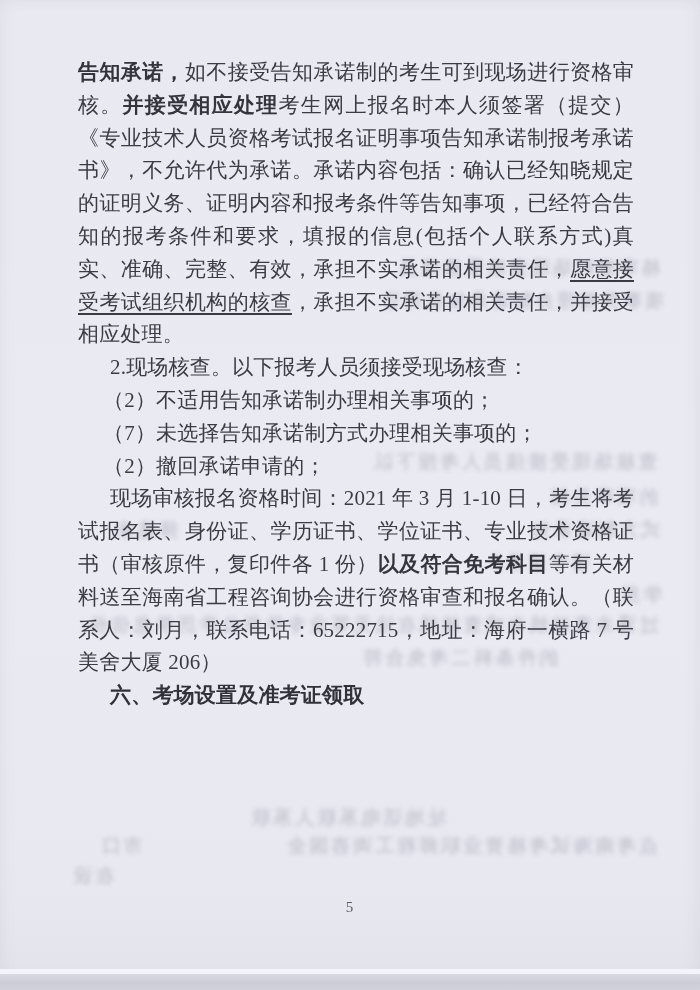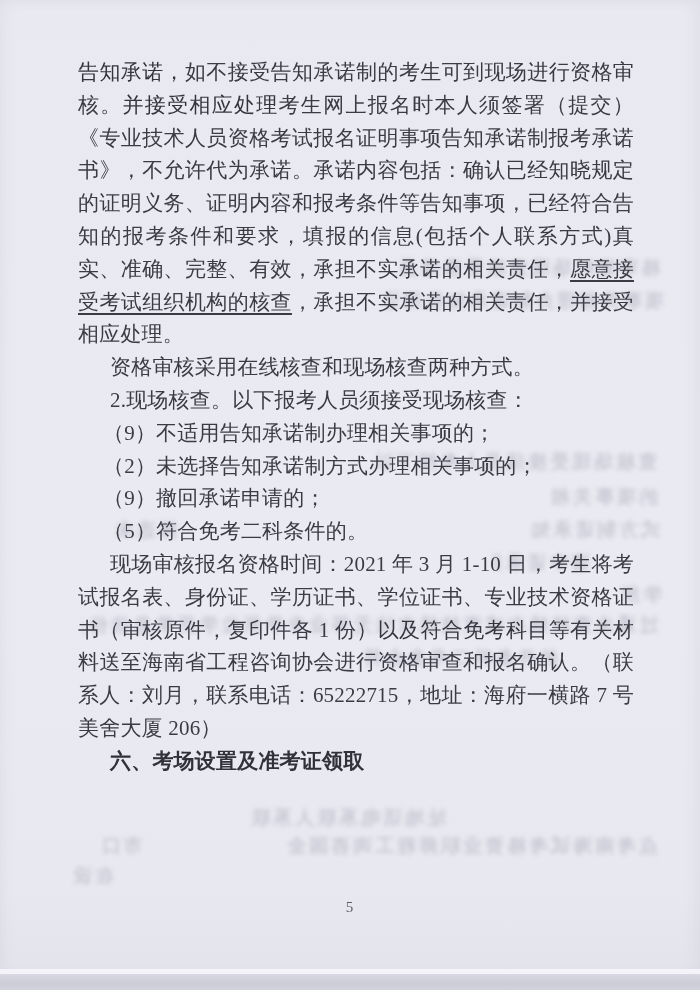"告知承诺，" .bold { font-weight: 400 -> 700 }
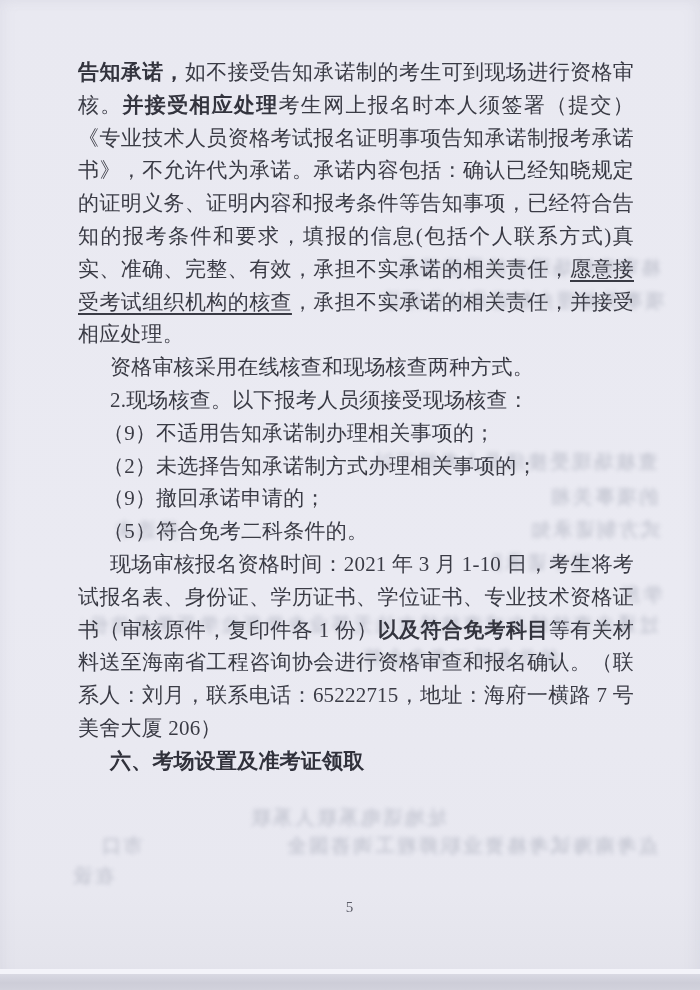"资格审核采用在线核查和现场核查两种方式。" p.indent2 { html: <p>资格审核采用在线核查和现场核查两种方式。</p> -> none }
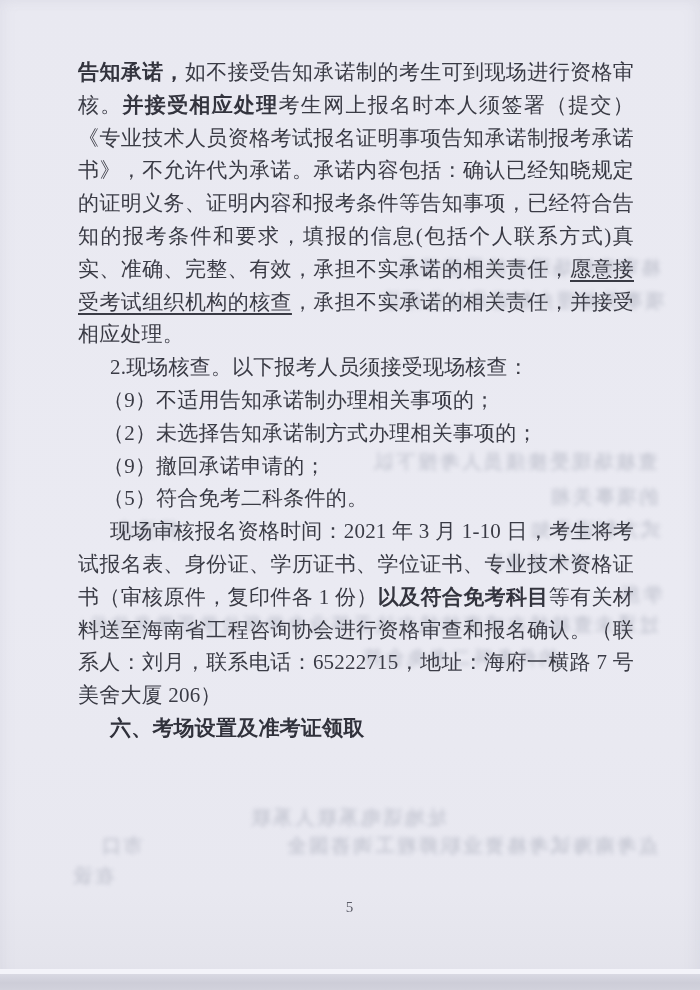"（9）不适用告知承诺制办理相关事项的；" p.indent-item { text: 9 -> 2 }
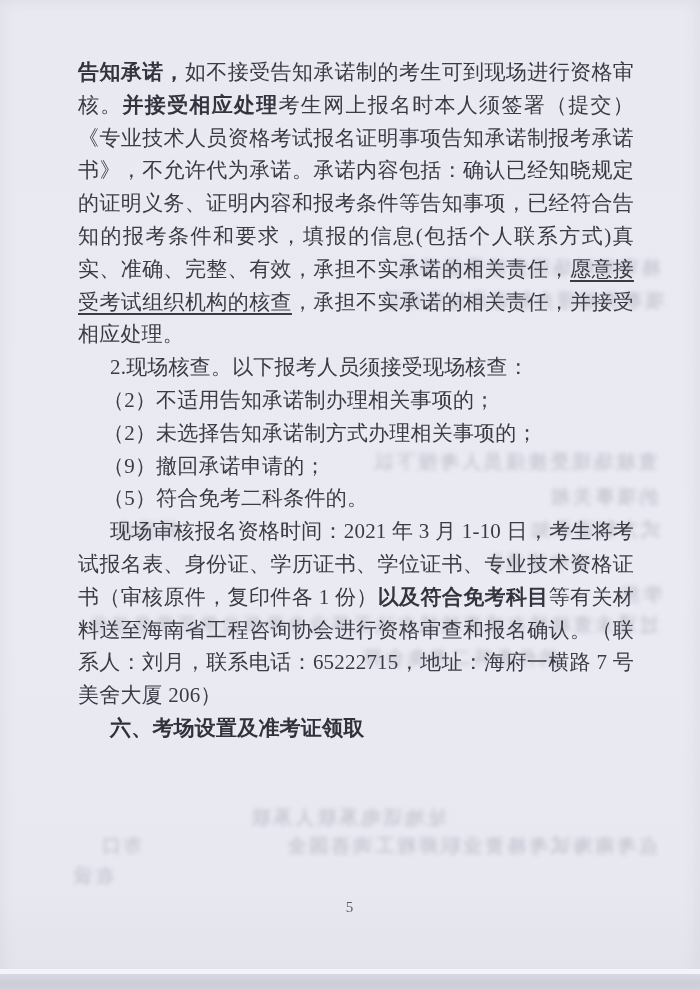"（2）未选择告知承诺制方式办理相关事项的；" p.indent-item { text: 2 -> 7 }
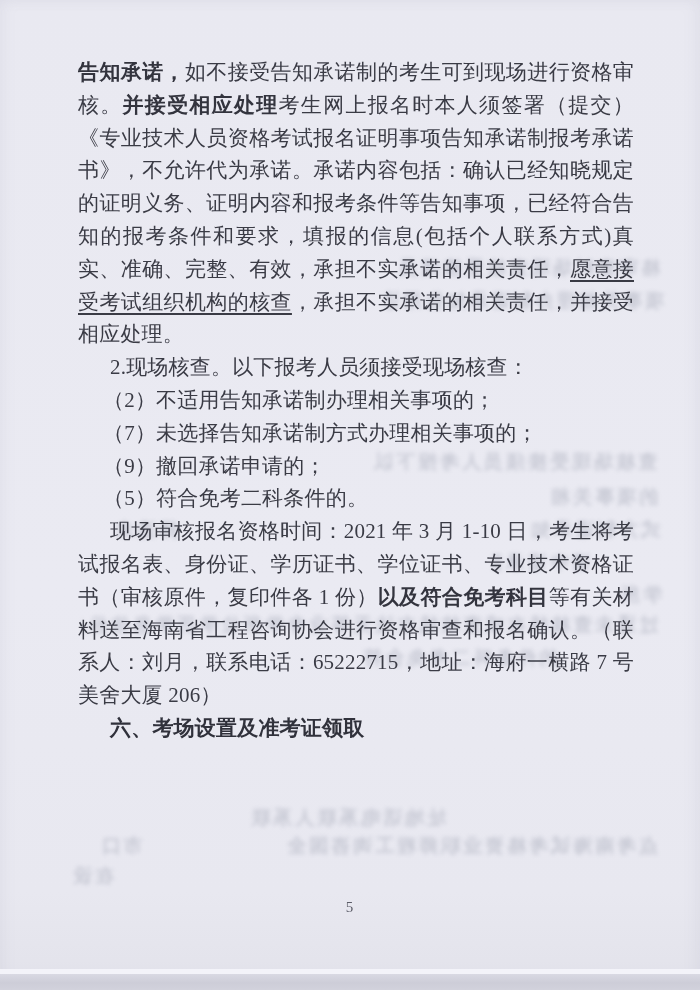"（9）撤回承诺申请的；" p.indent-item { text: 9 -> 2 }
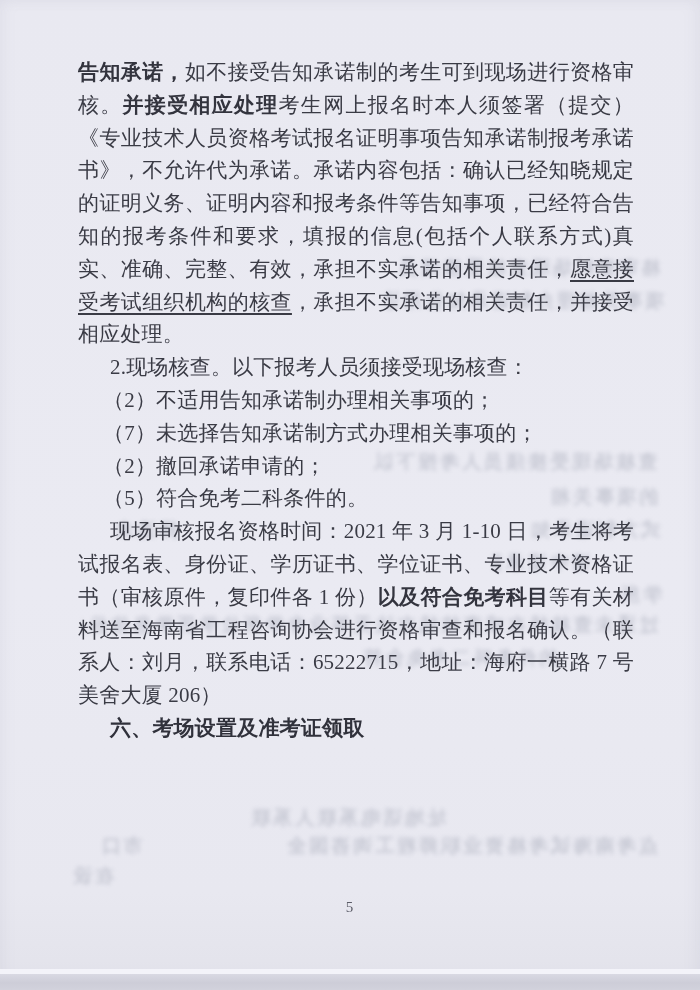"（5）符合免考二科条件的。" p.indent-item { html: <p>（5）符合免考二科条件的。</p> -> none }
